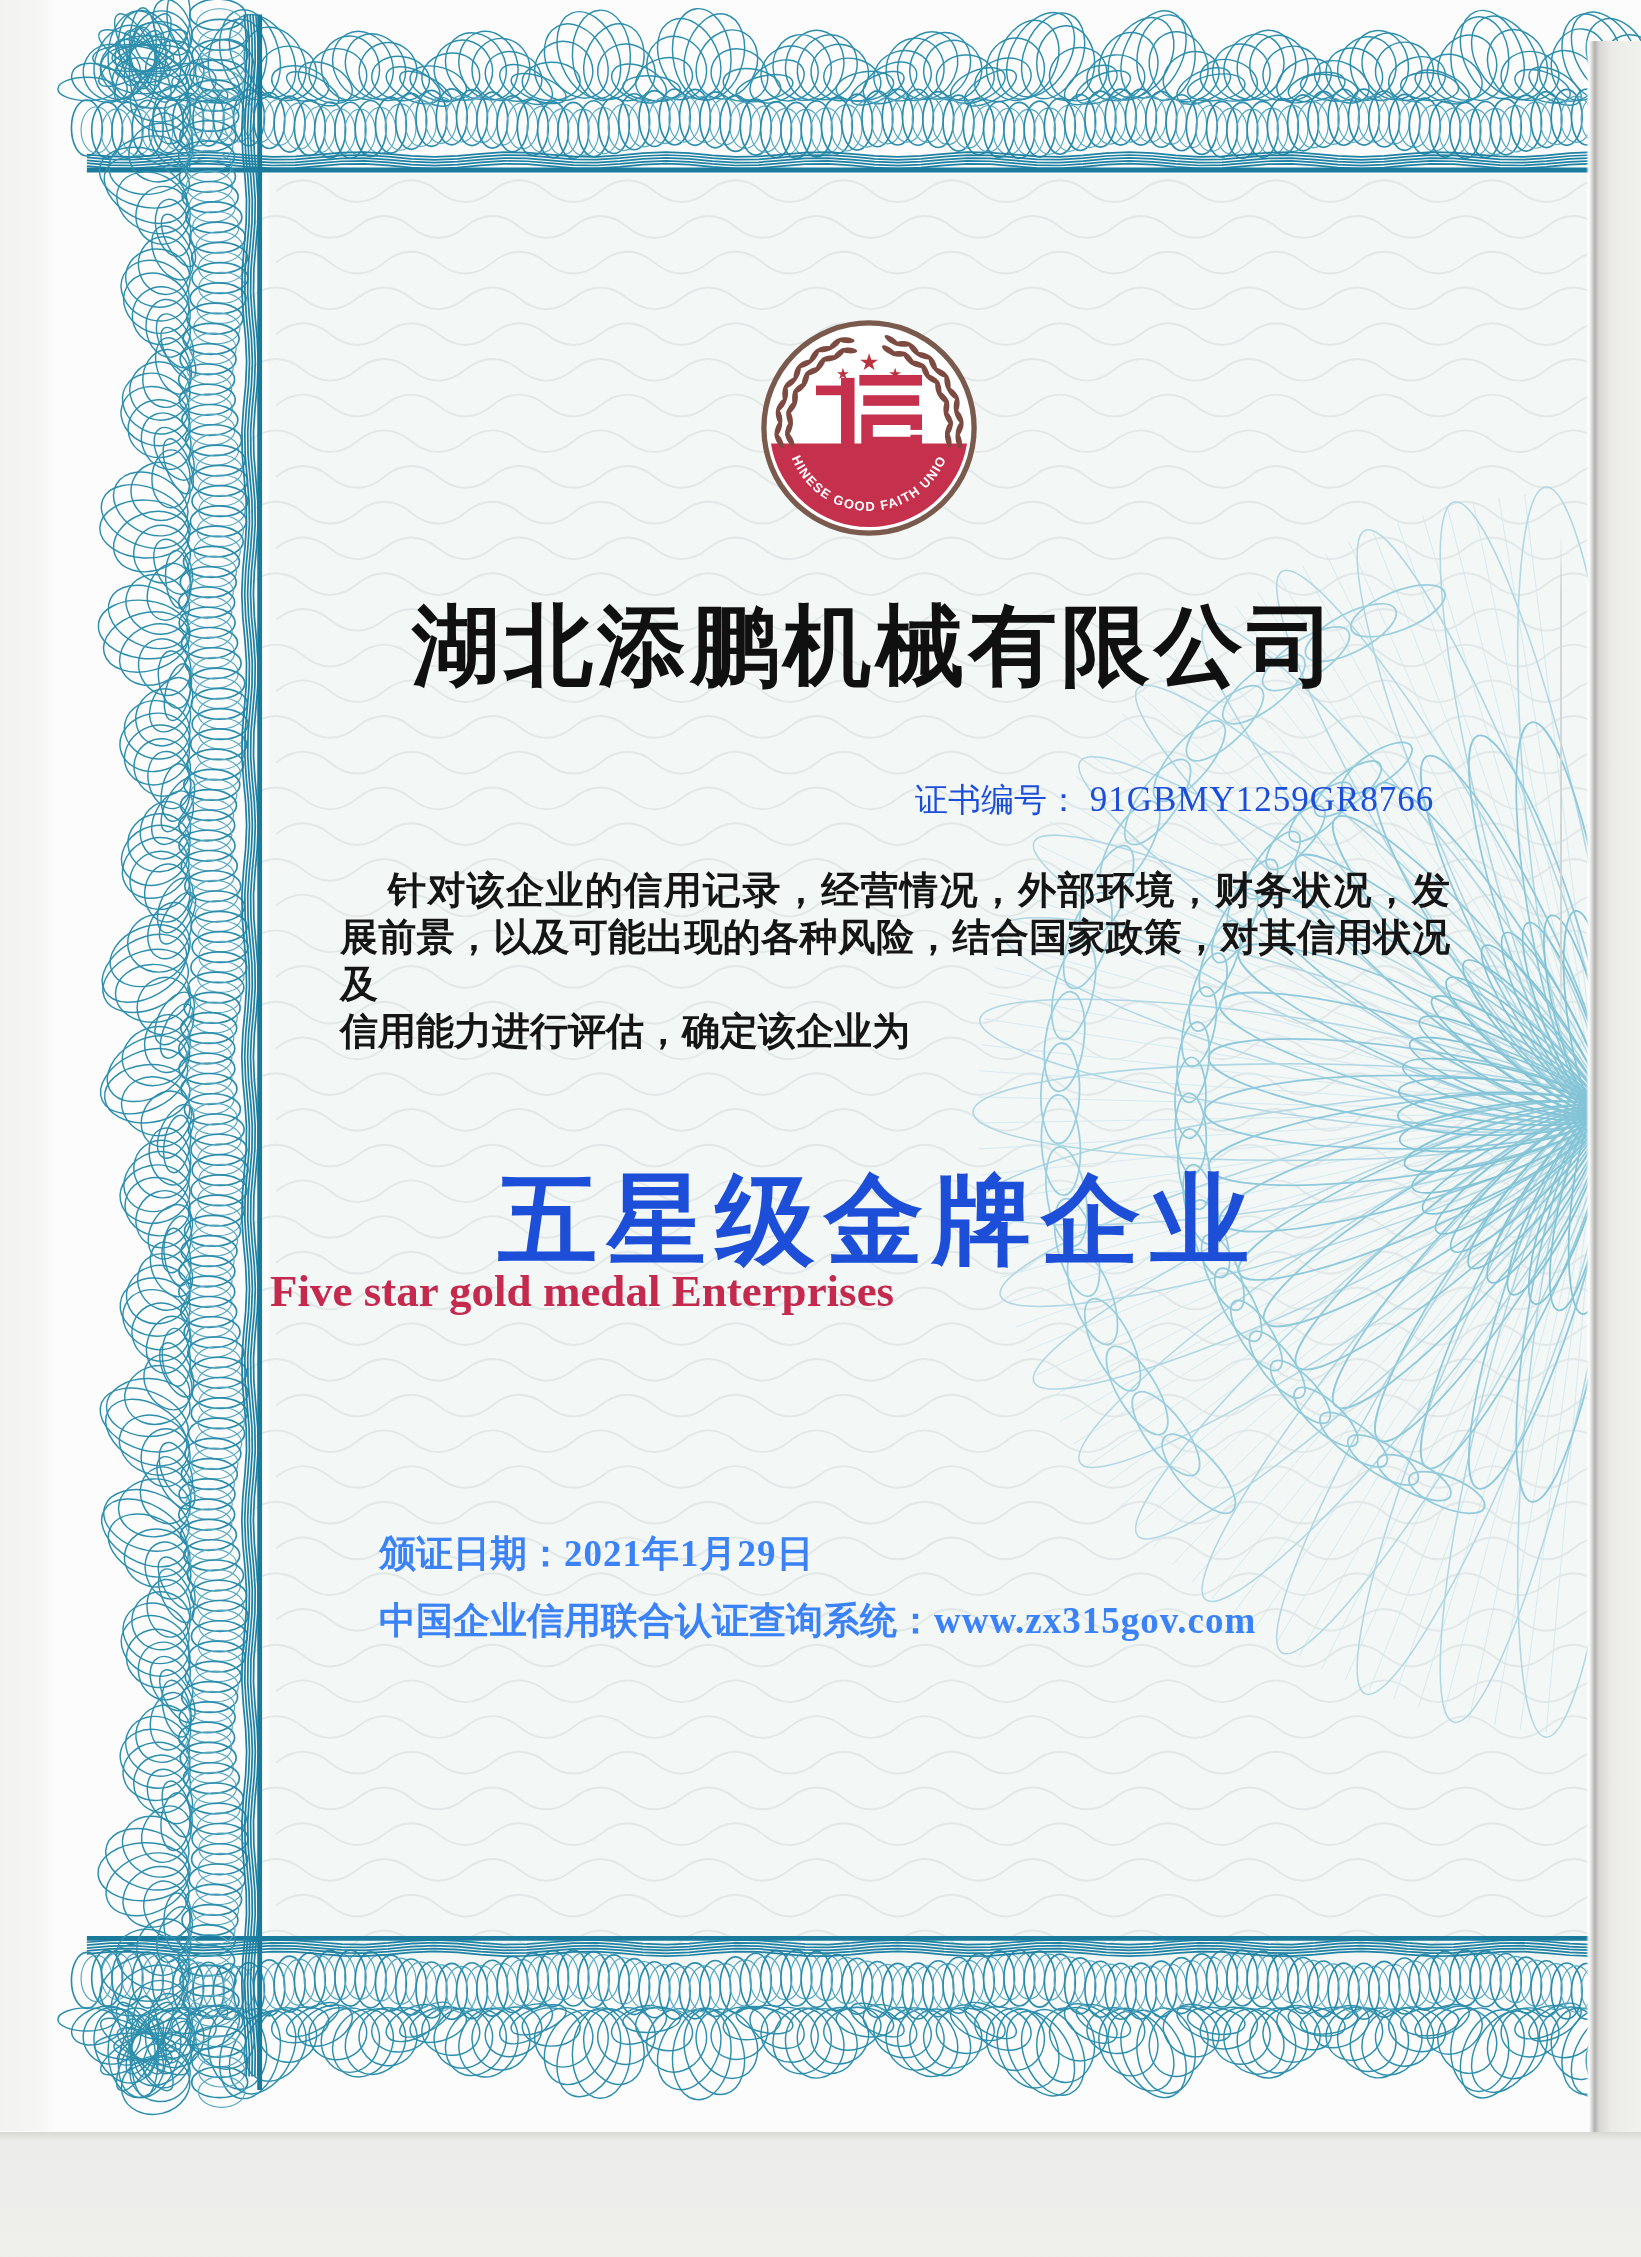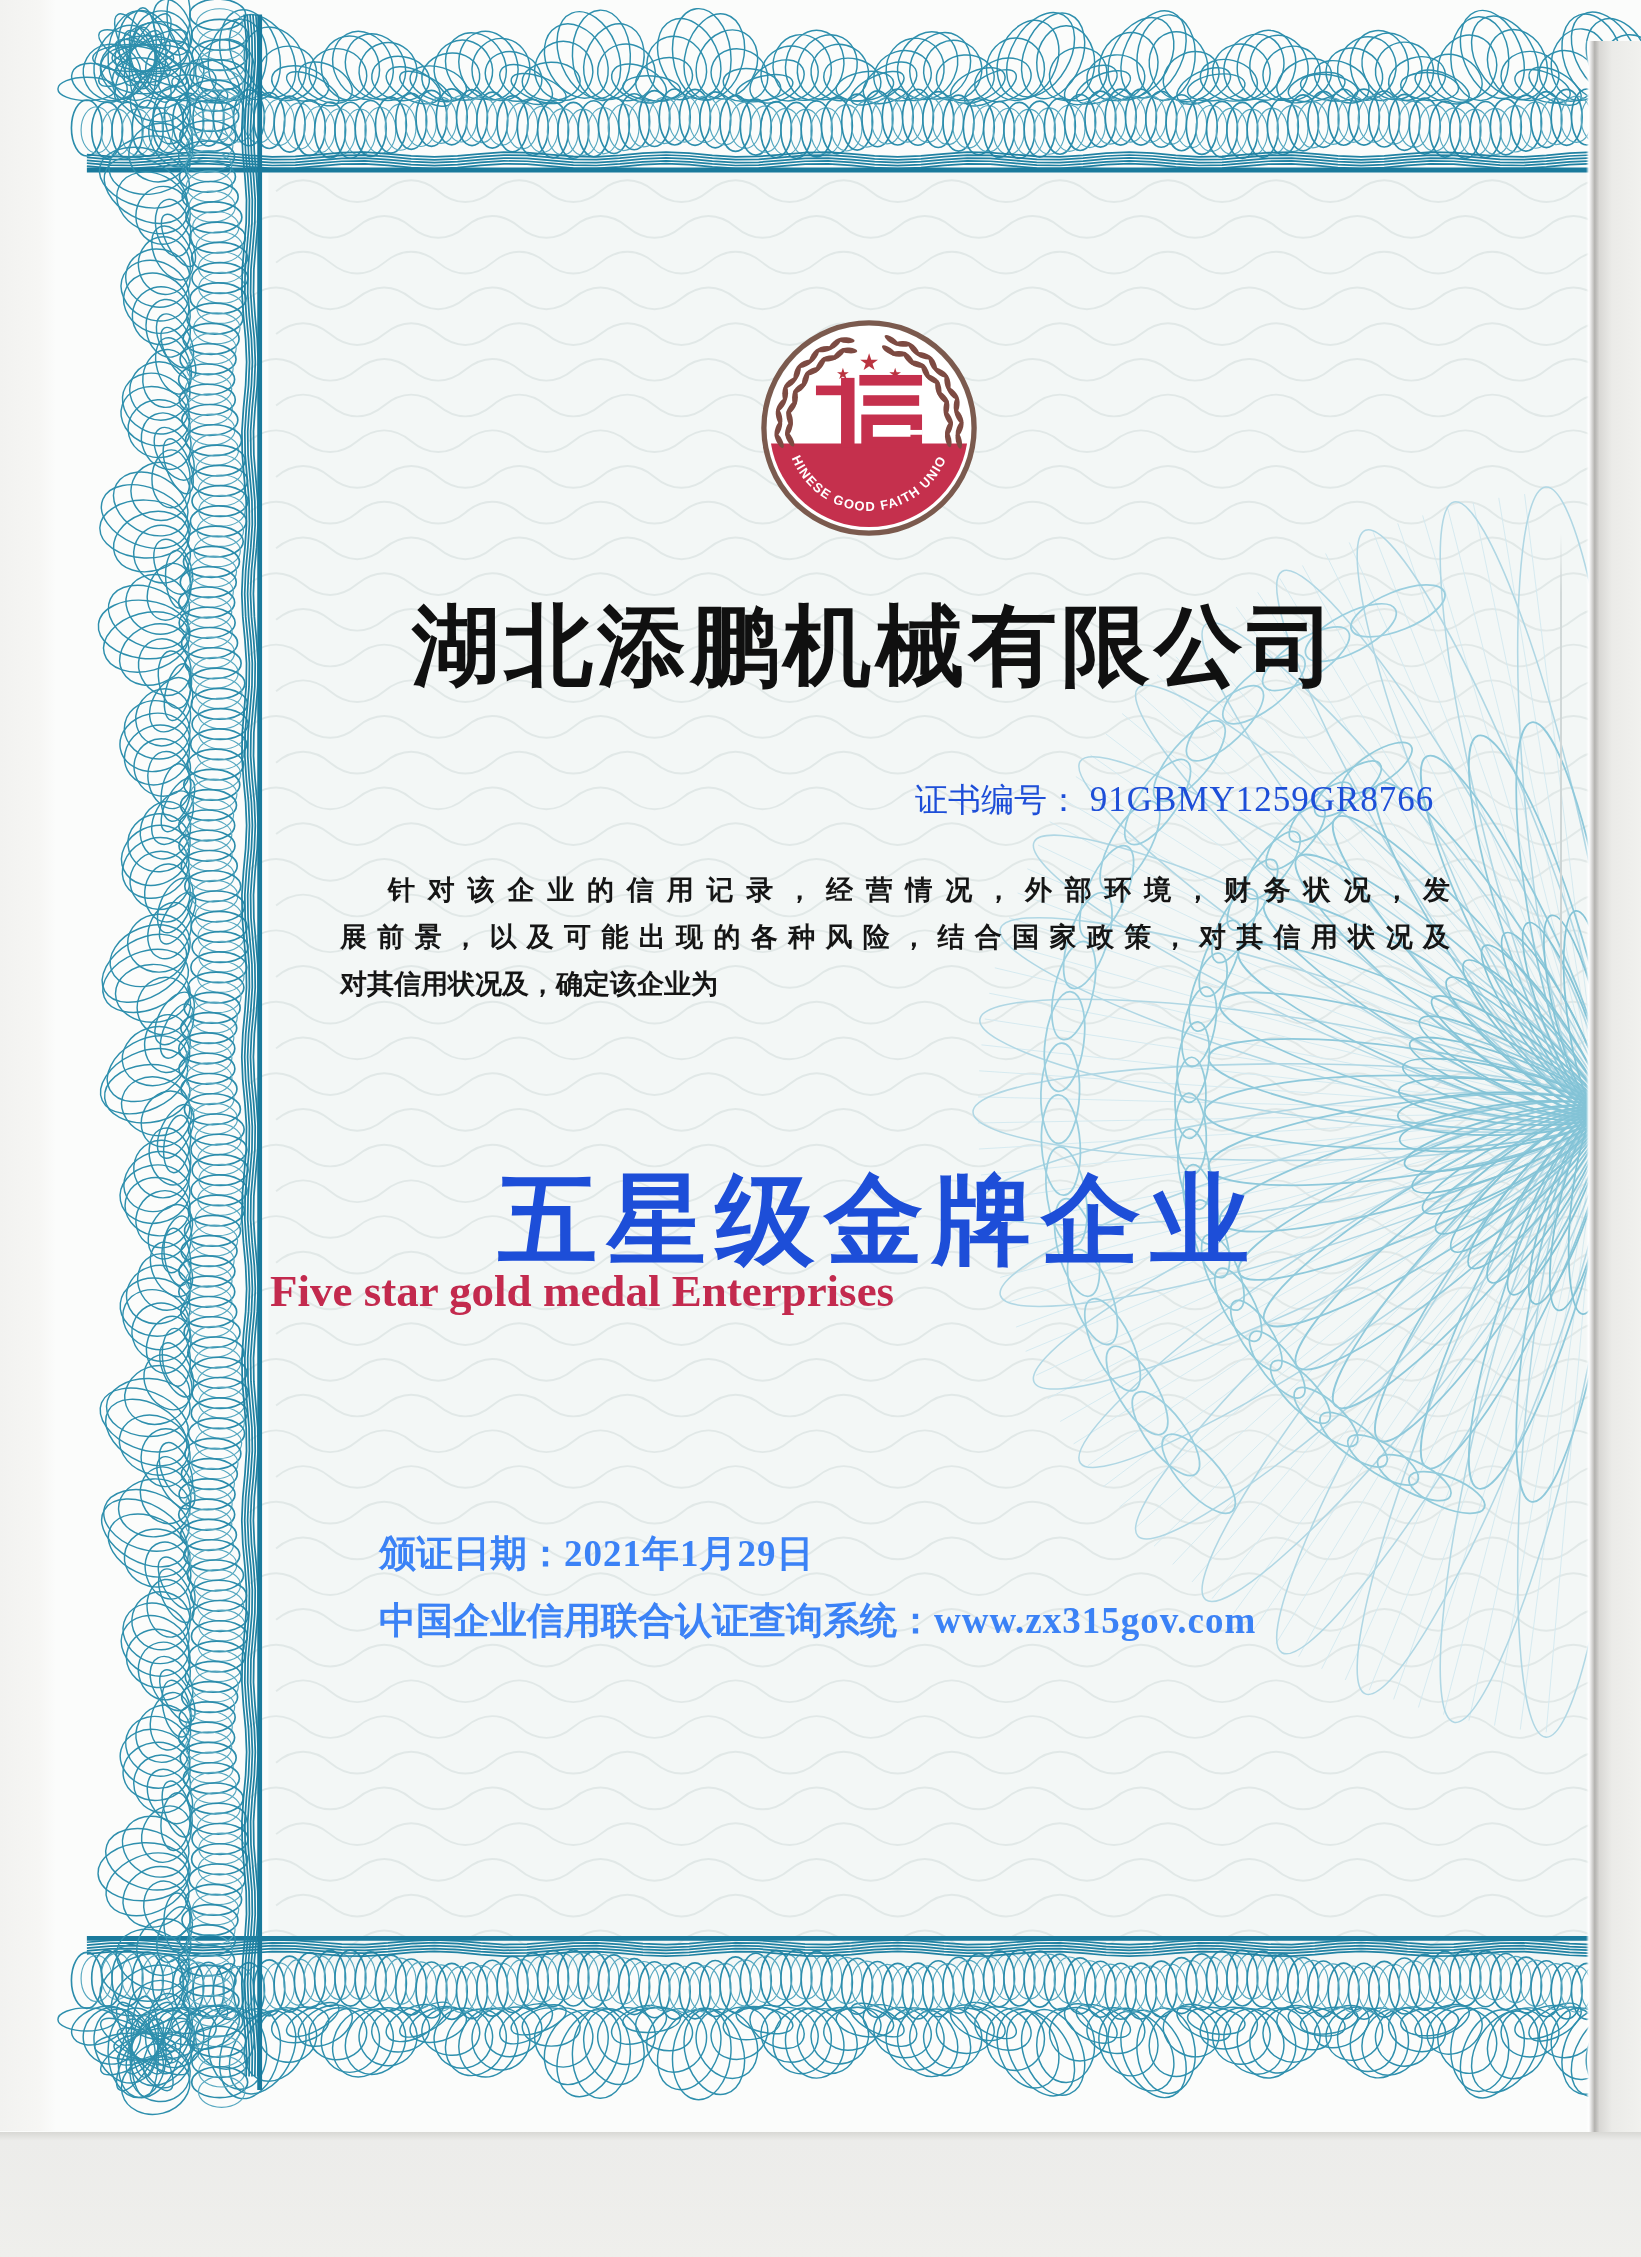"针对该企业的信用记录，经营情况，外部环境，财务状况，发" .body-text { font-size: 27px -> 38px }
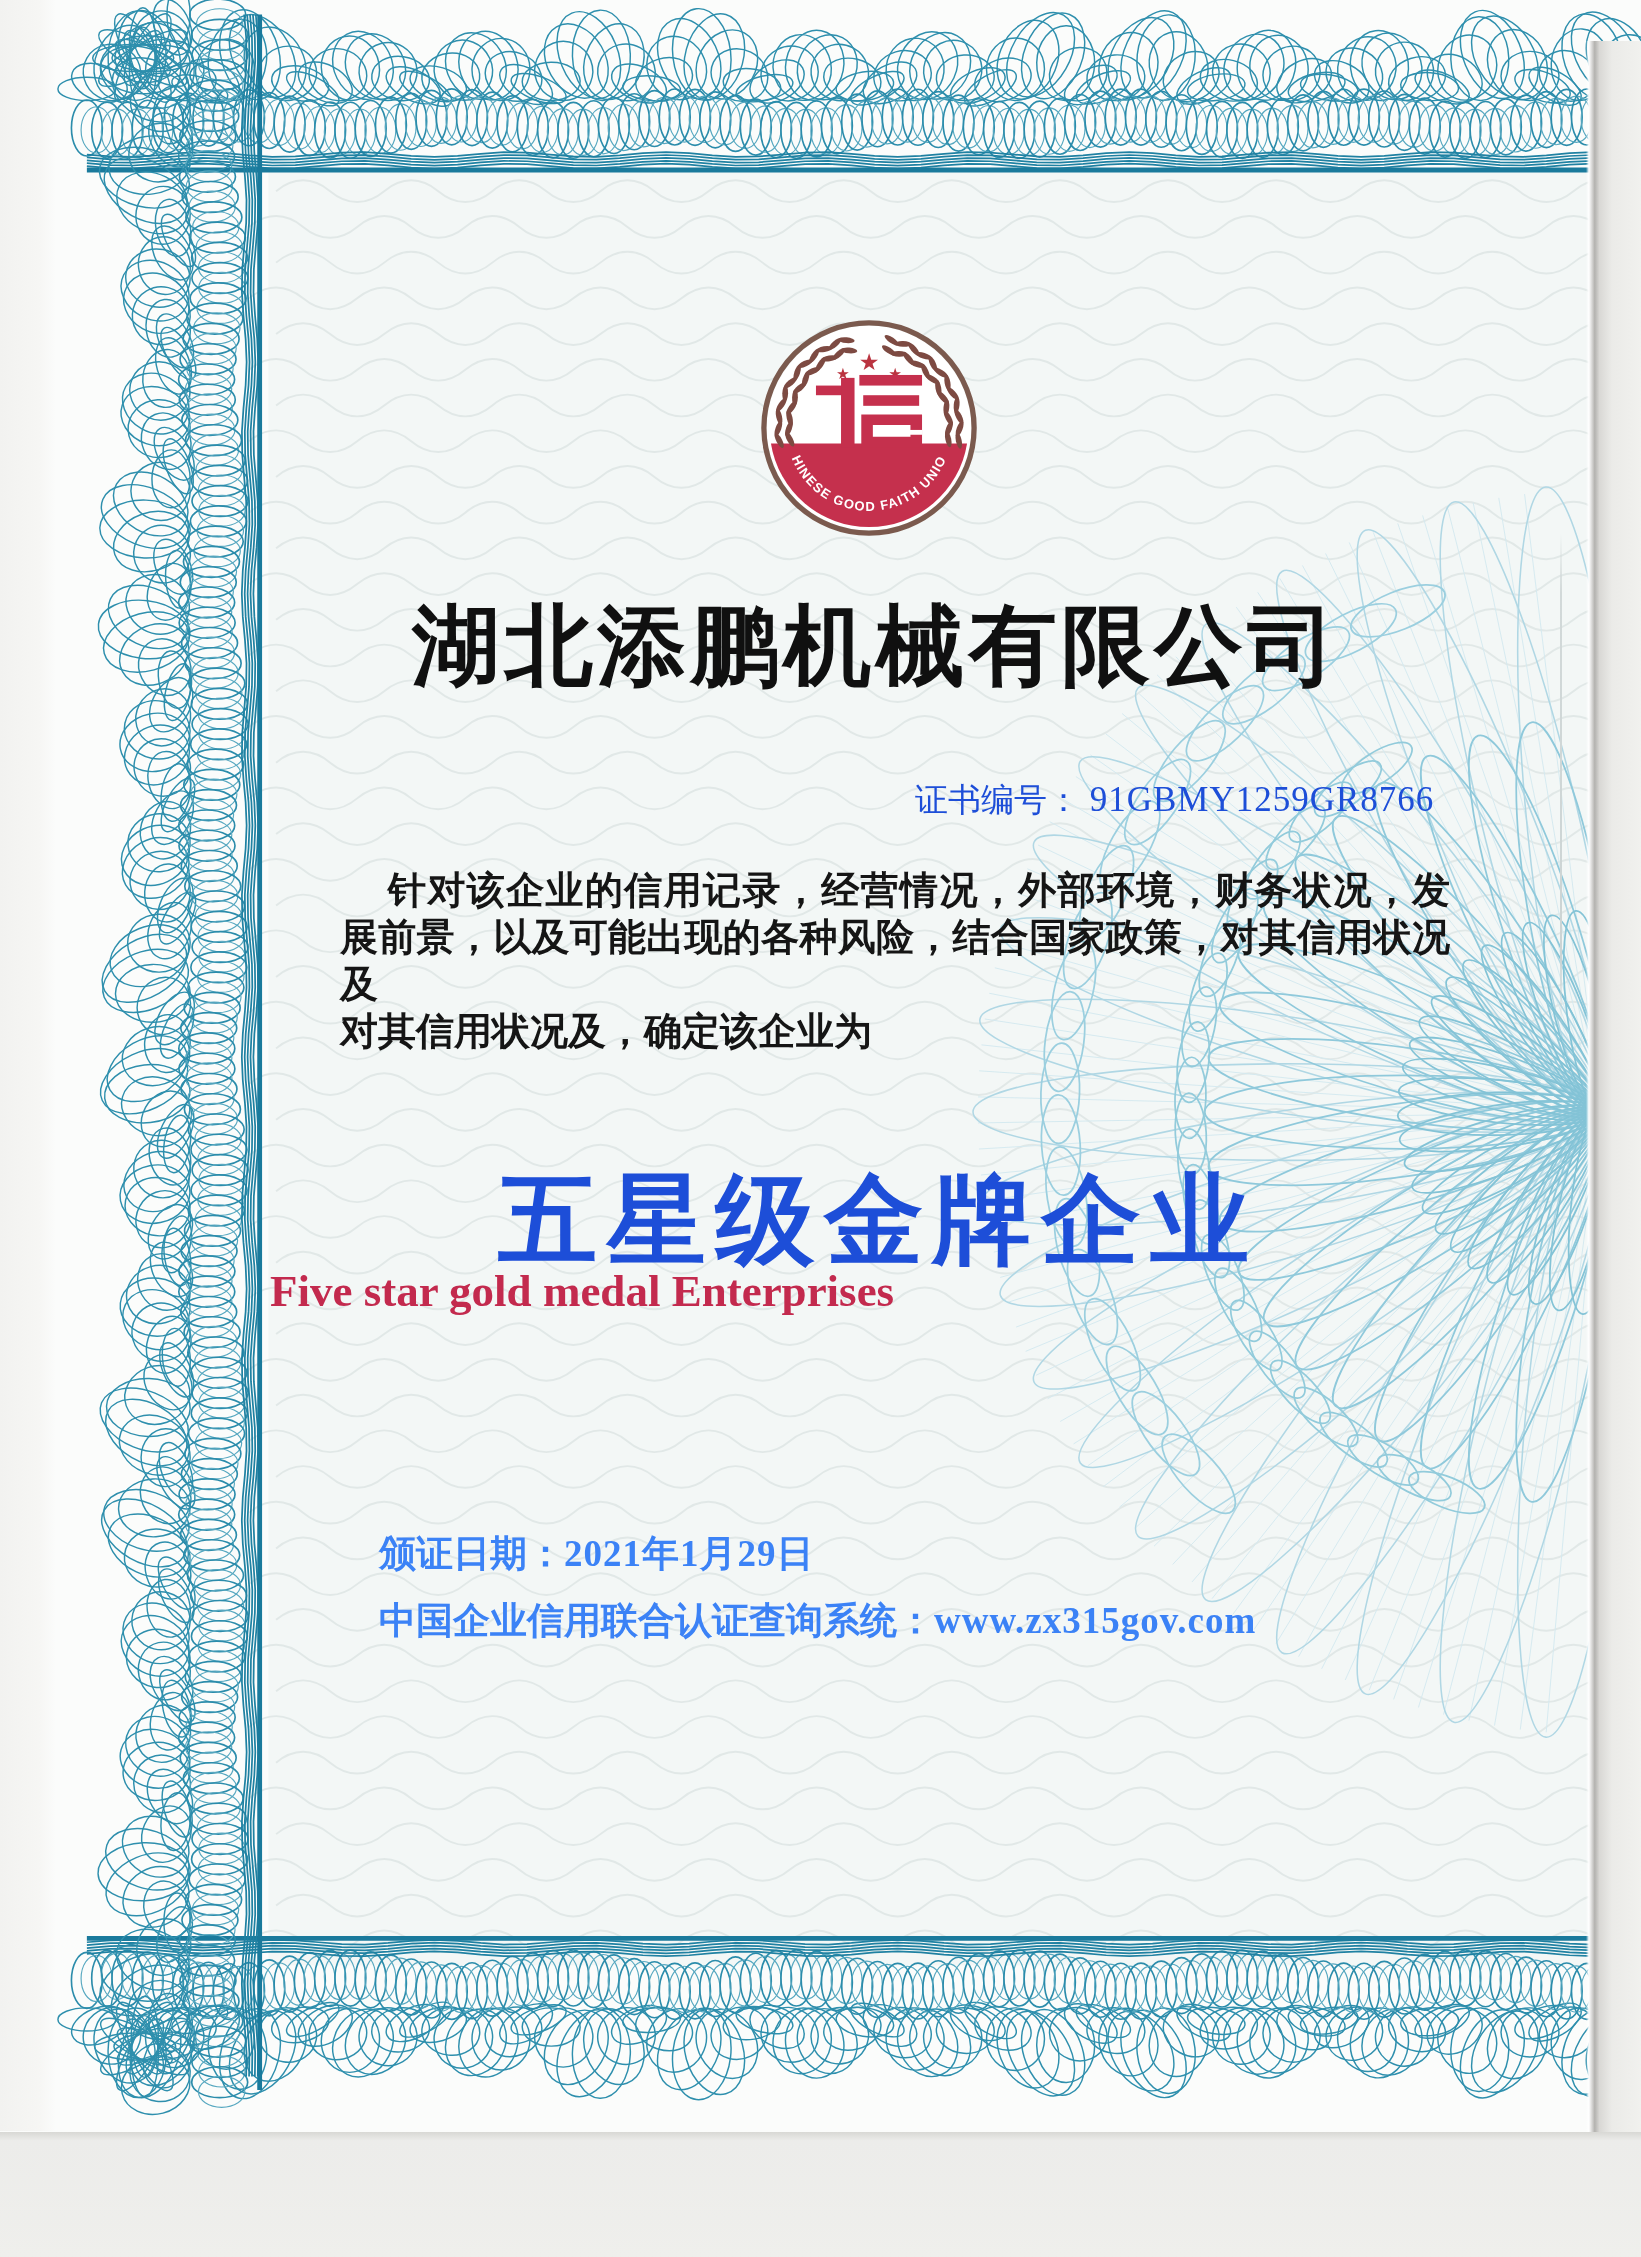"对其信用状况及，确定该企业为" div.bline { text: 对其信用状况及 -> 信用能力进行评估 }
